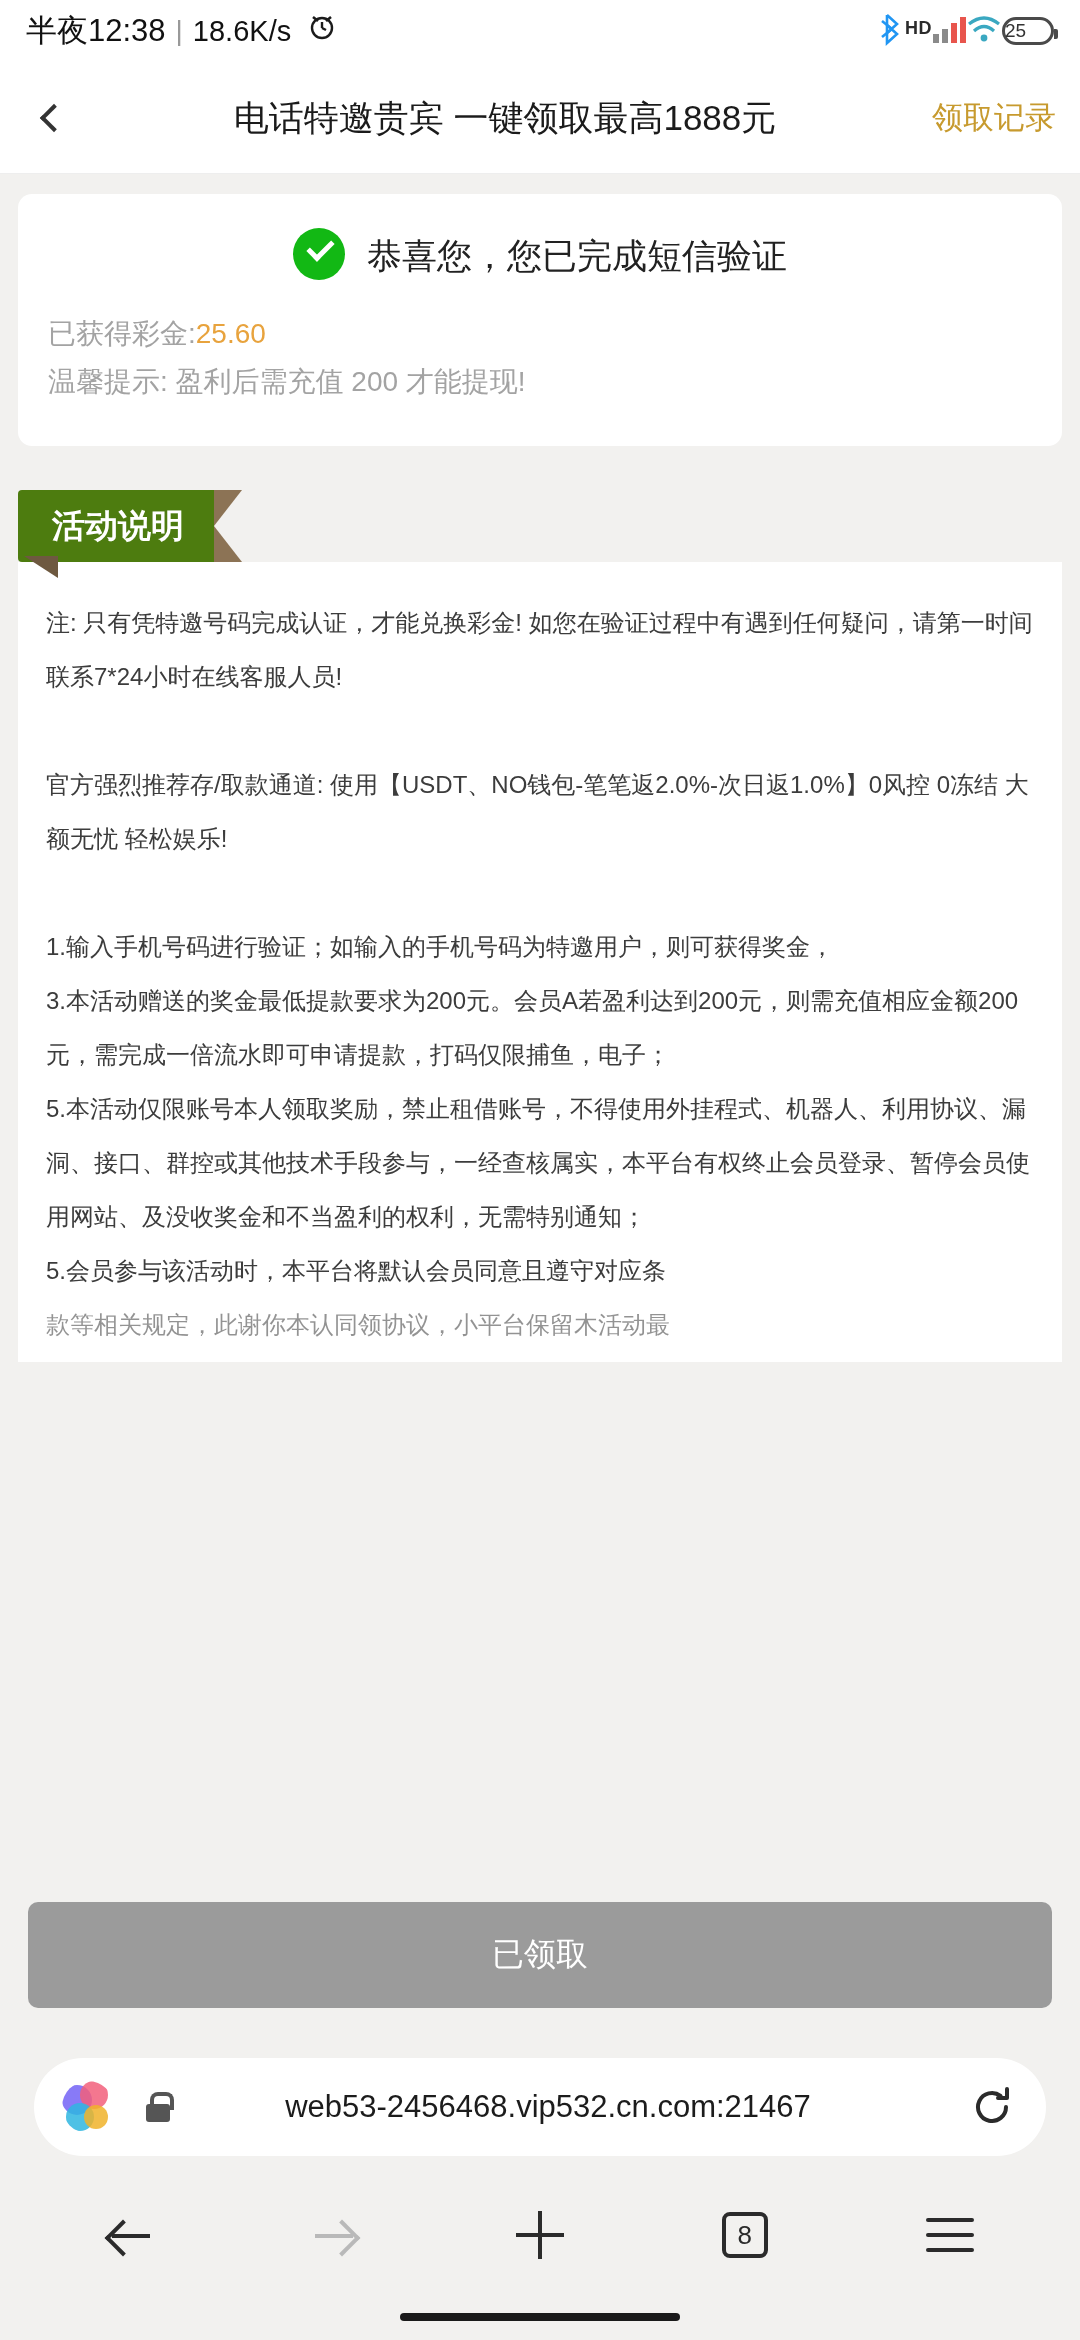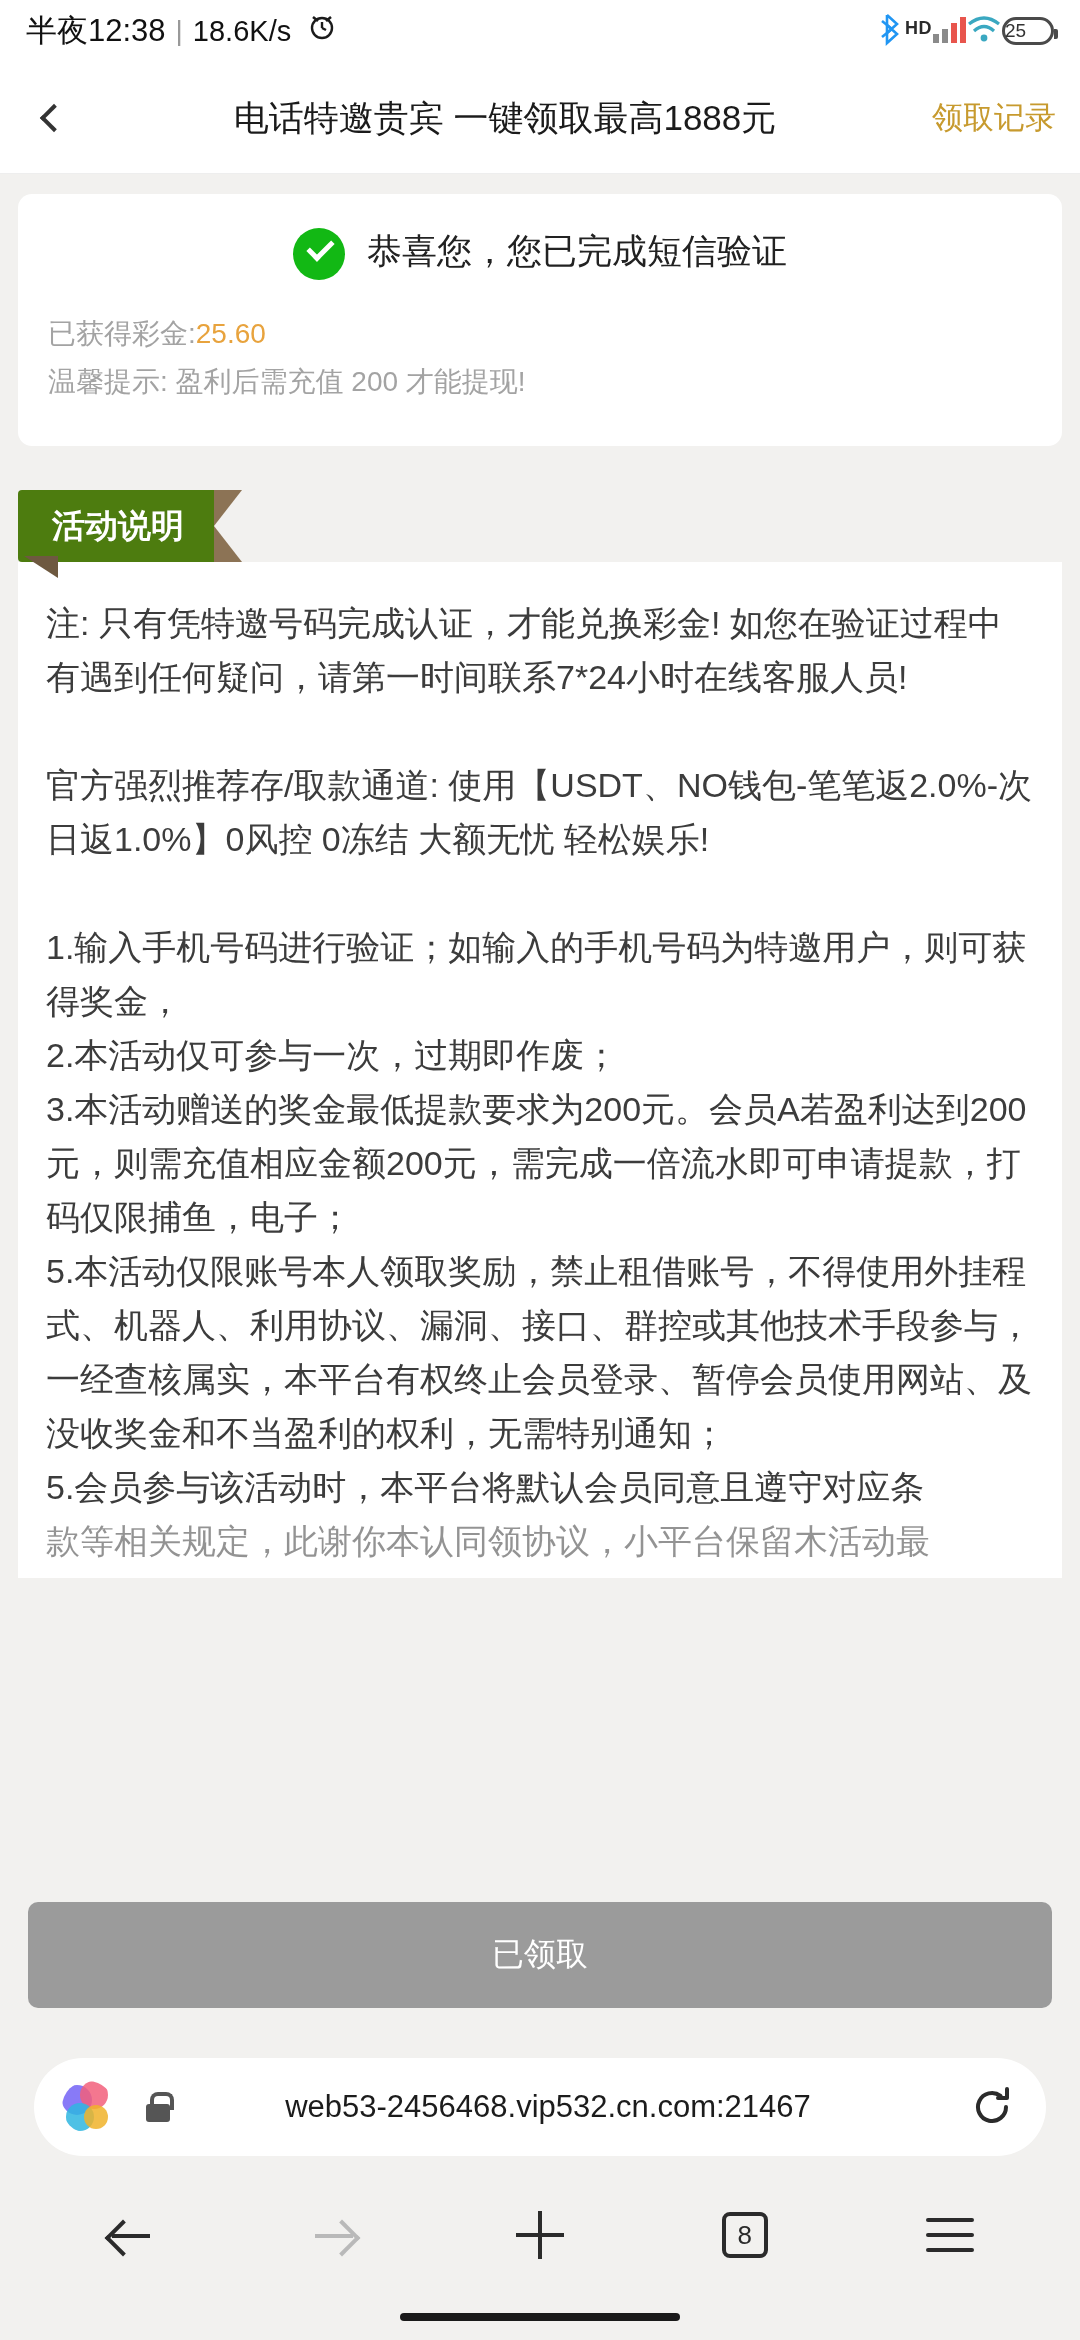"恭喜您，您已完成短信验证" .congrats { align-items: flex-start -> flex-end }
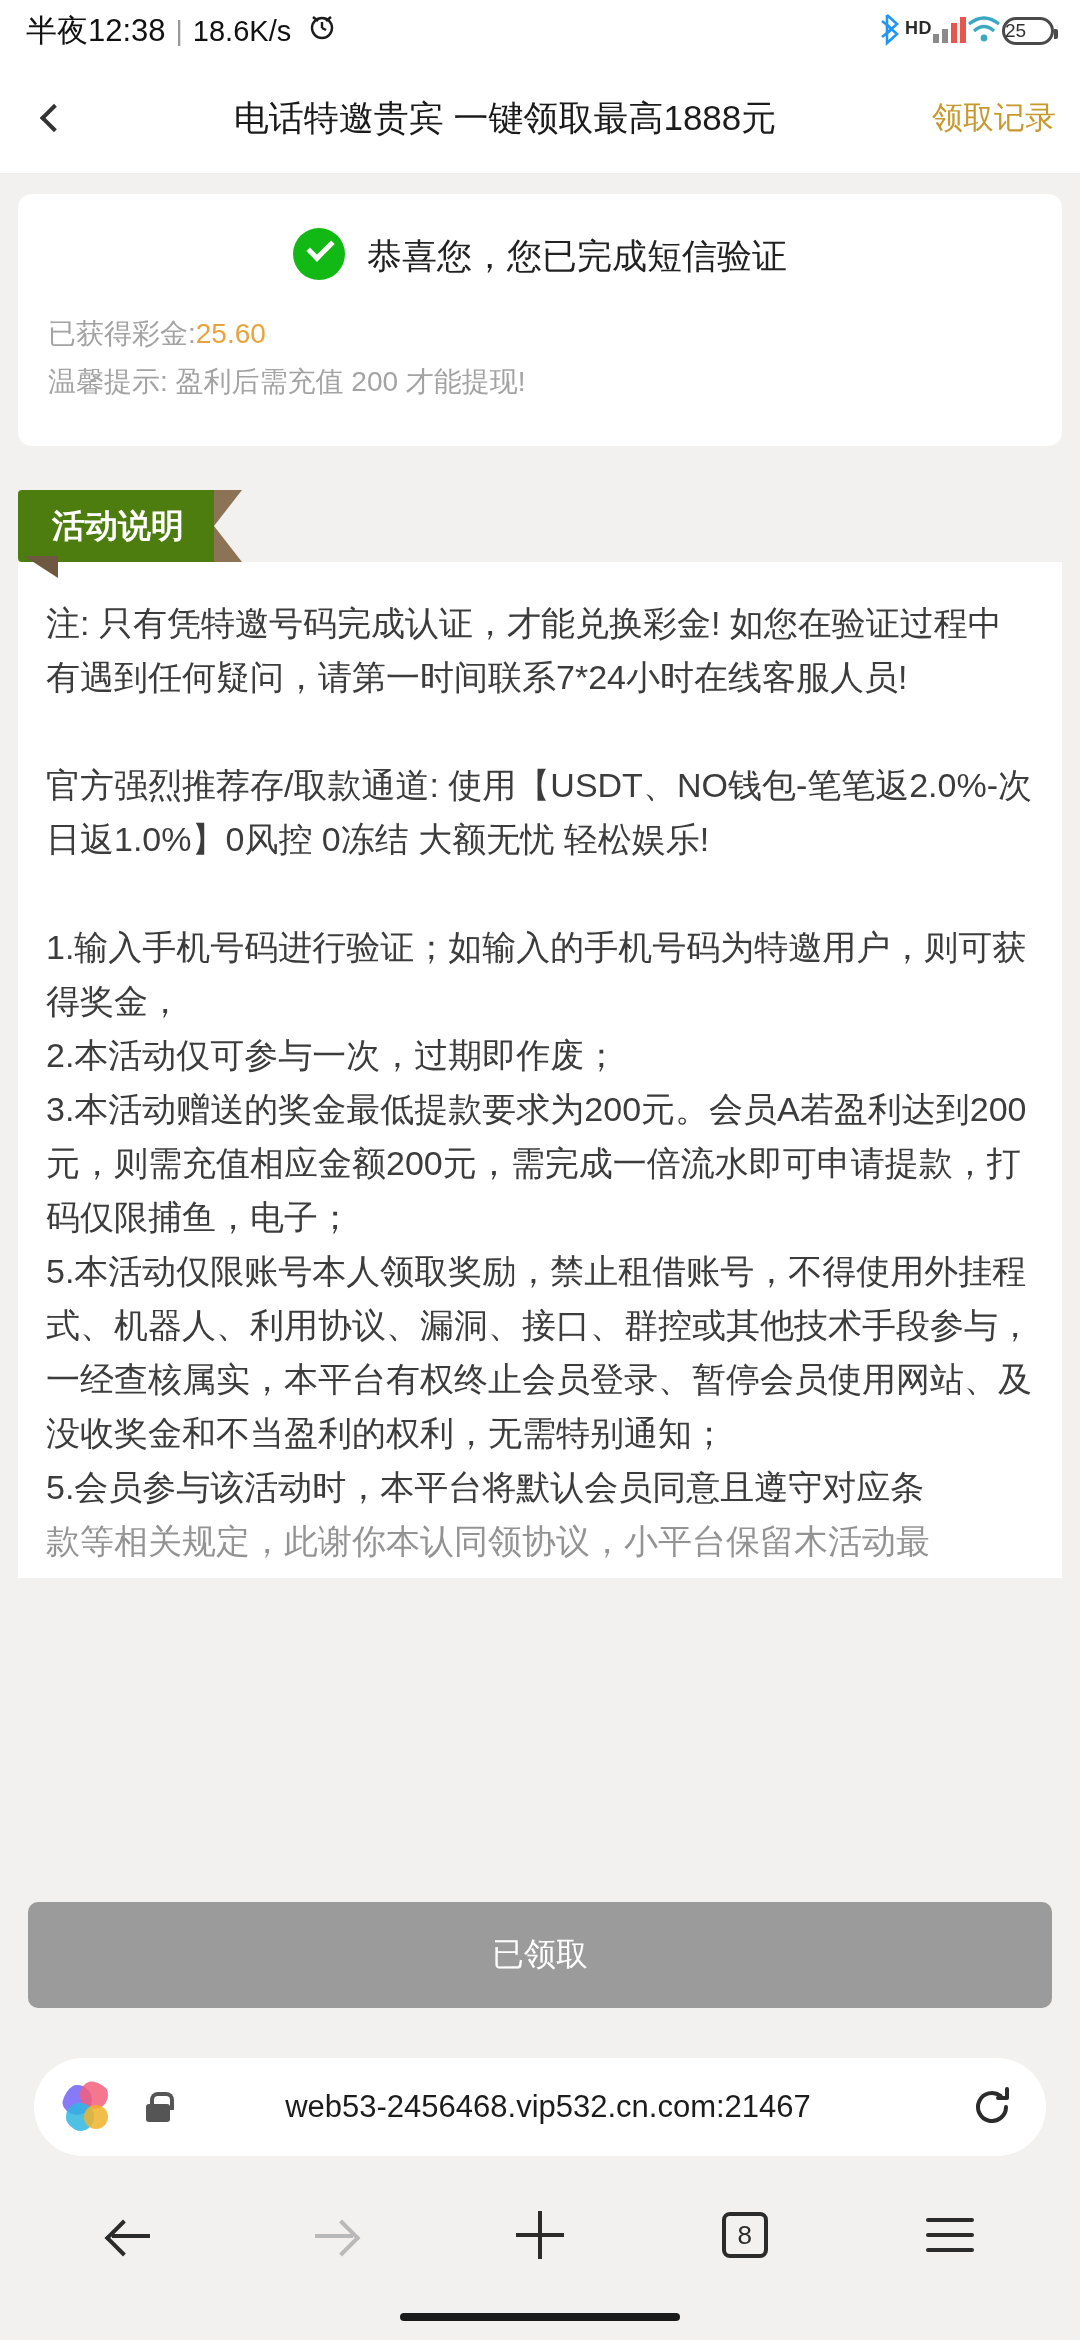"注: 只有凭特邀号码完成认证，才能兑换彩金!" .terms { font-size: 34px -> 24px }
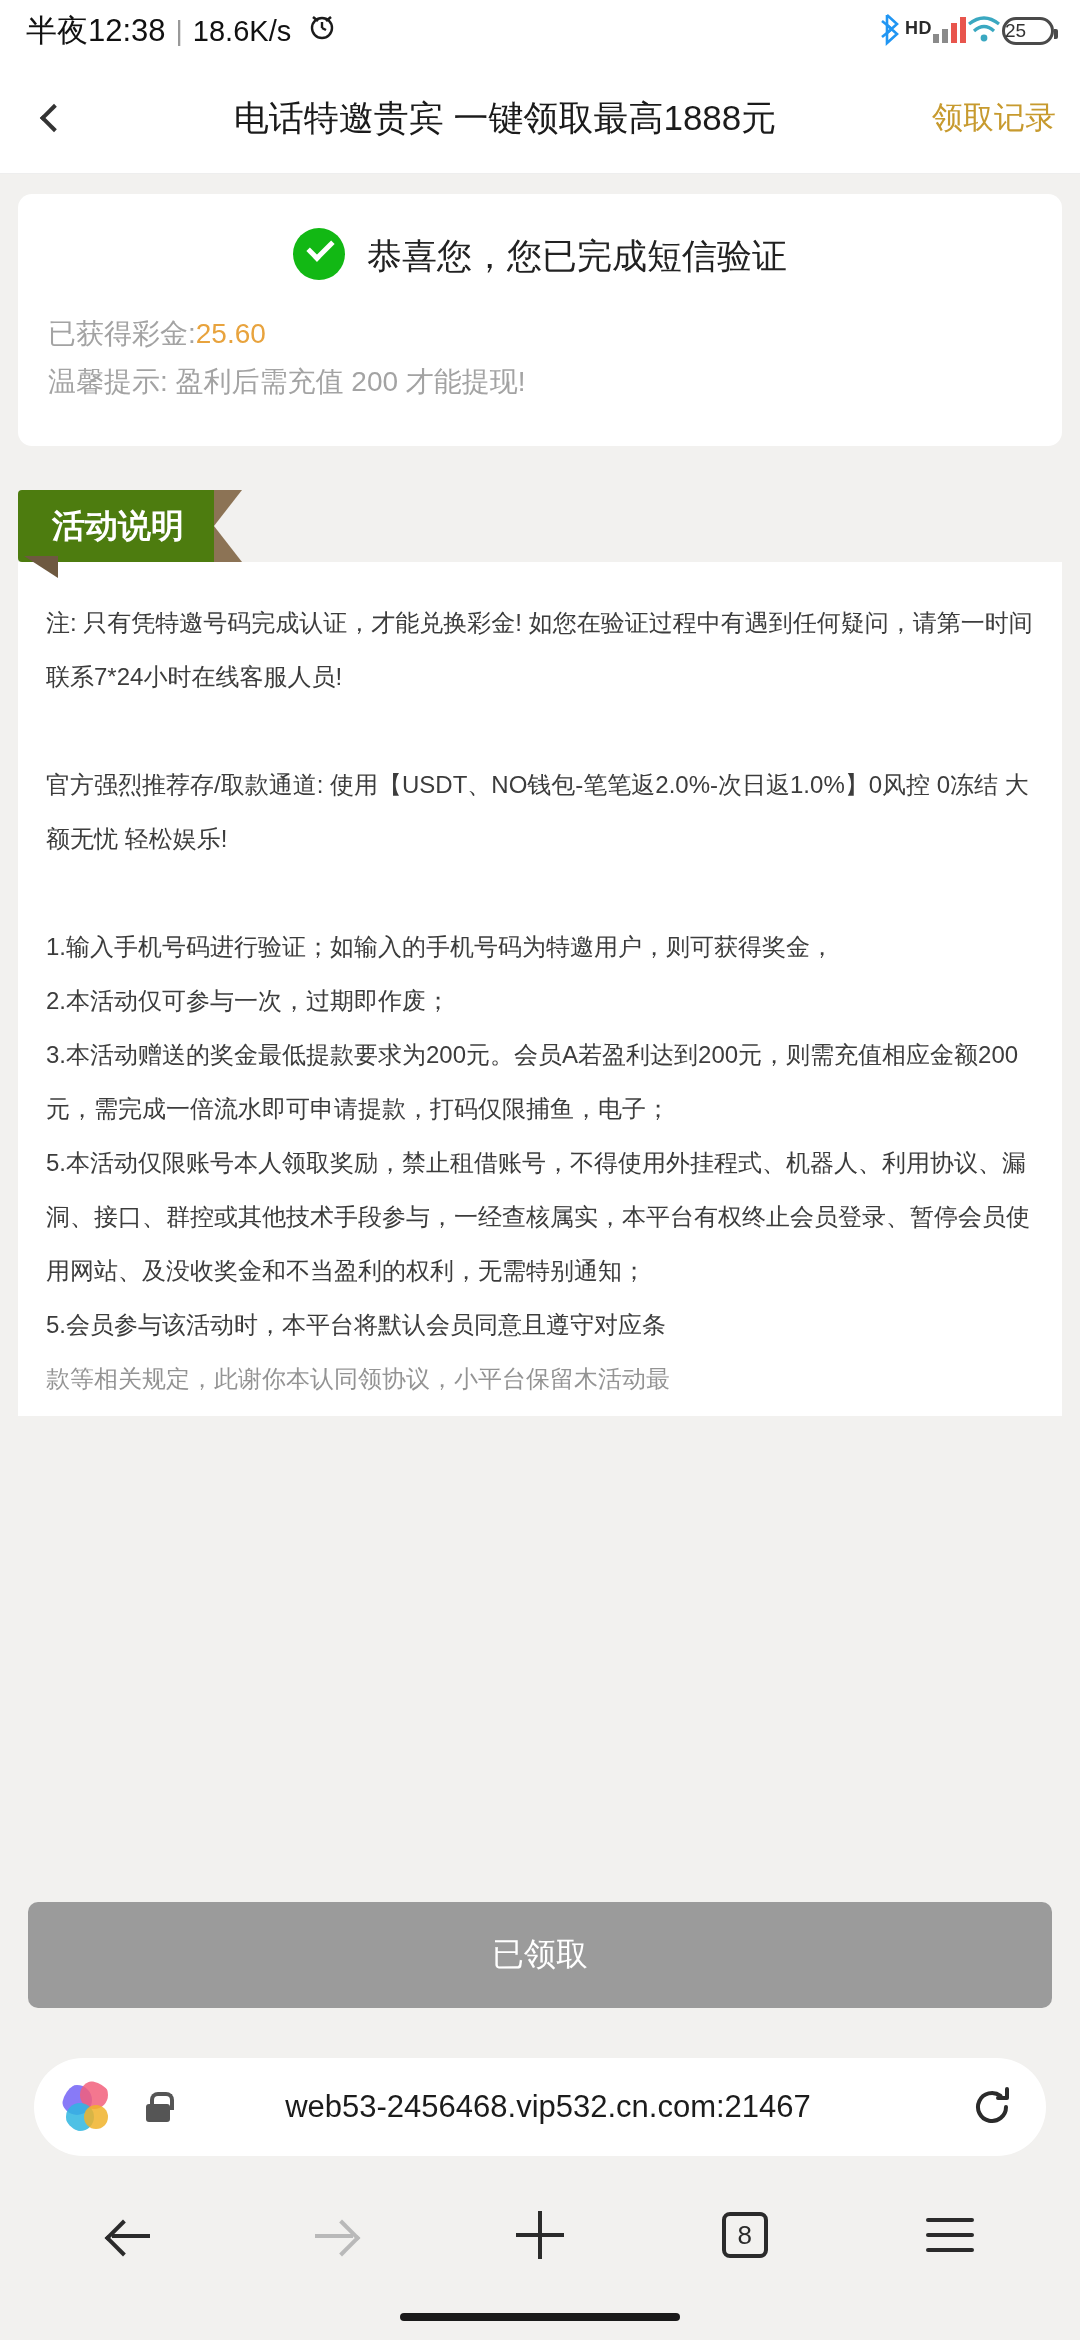"2.本活动仅可参与一次，过期即作废；" p { html: <p>2.本活动仅可参与一次，过期即作废；</p> -> none }
